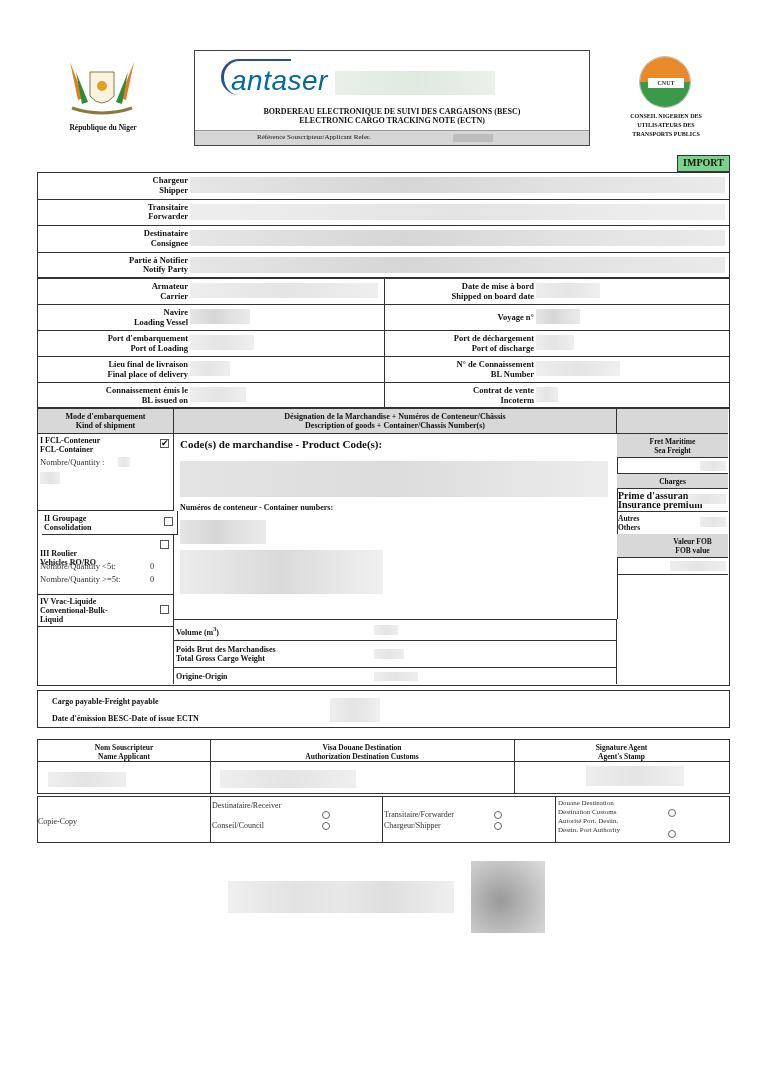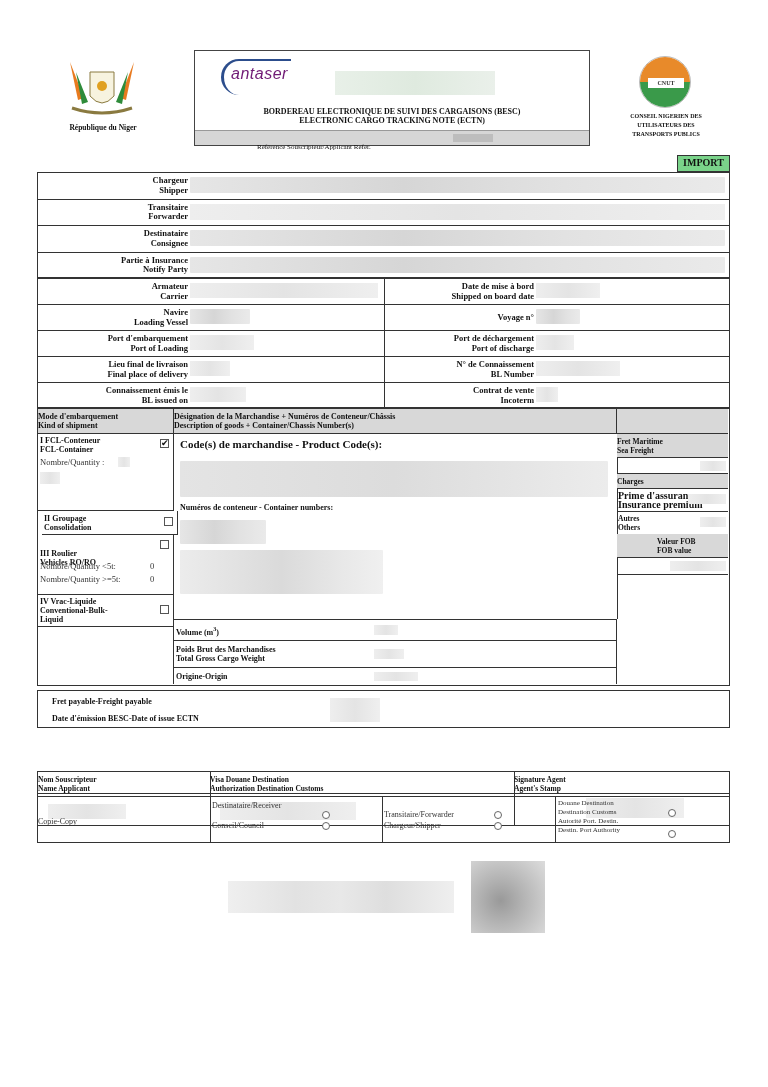"antaser" #logo-text { color: #701a75 -> #0369a1; font-size: 16px -> 28px }
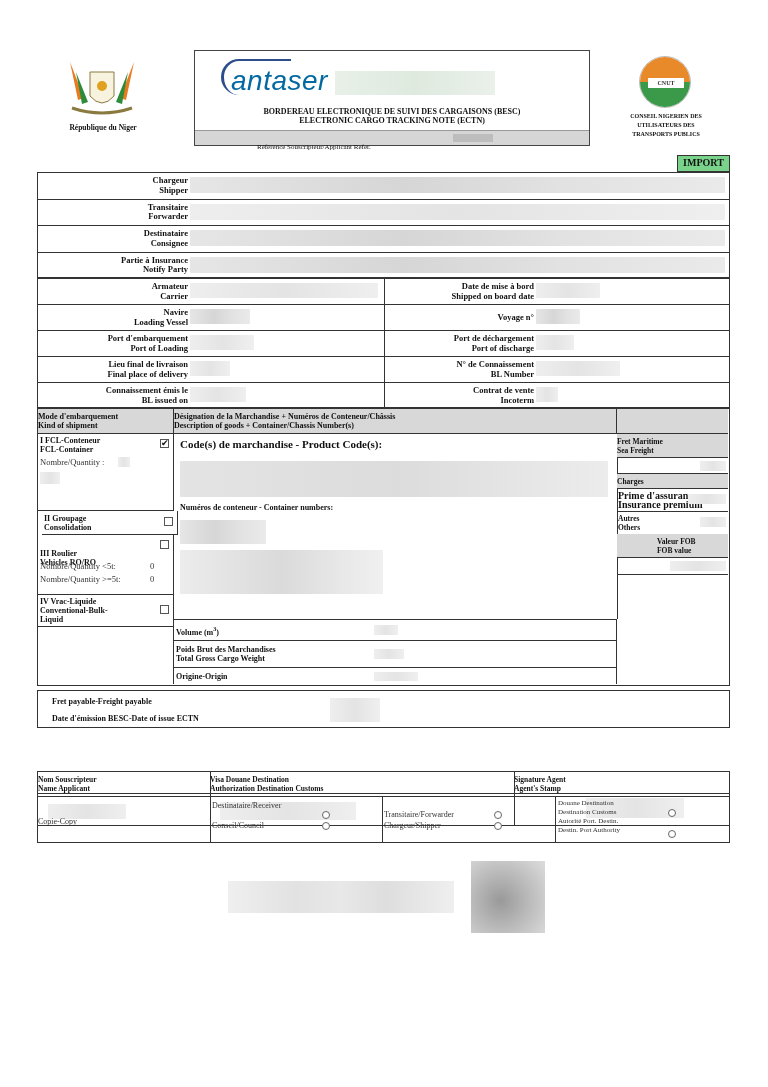"Référence Souscripteur/Applicant Refer." #ref-label { top: 12px -> 2px }
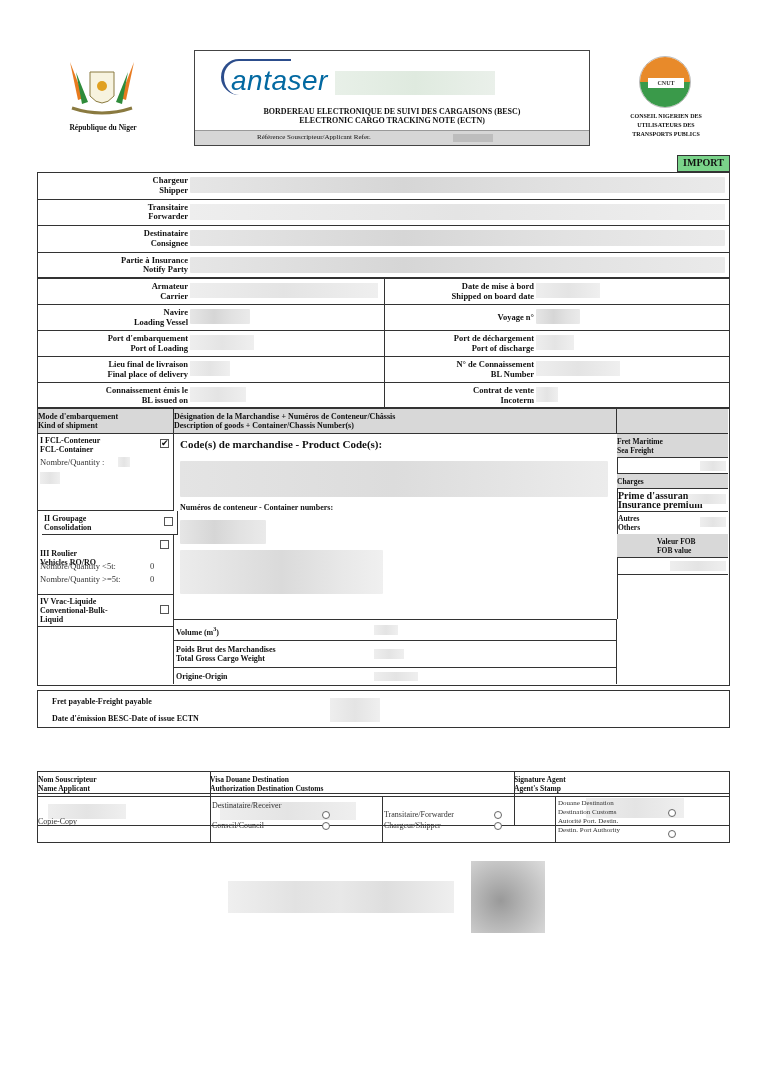"Partie à Insurance" div { text: Insurance -> Notifier }
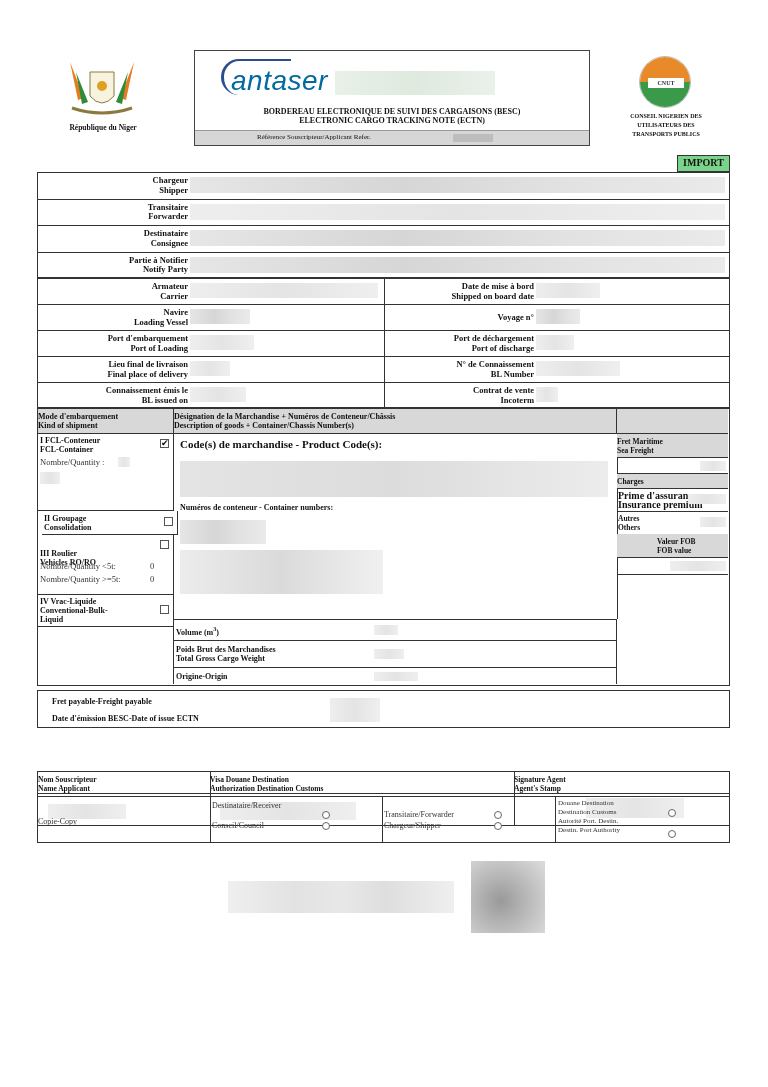"Mode d'embarquement" .ctr { text-align: none -> center }
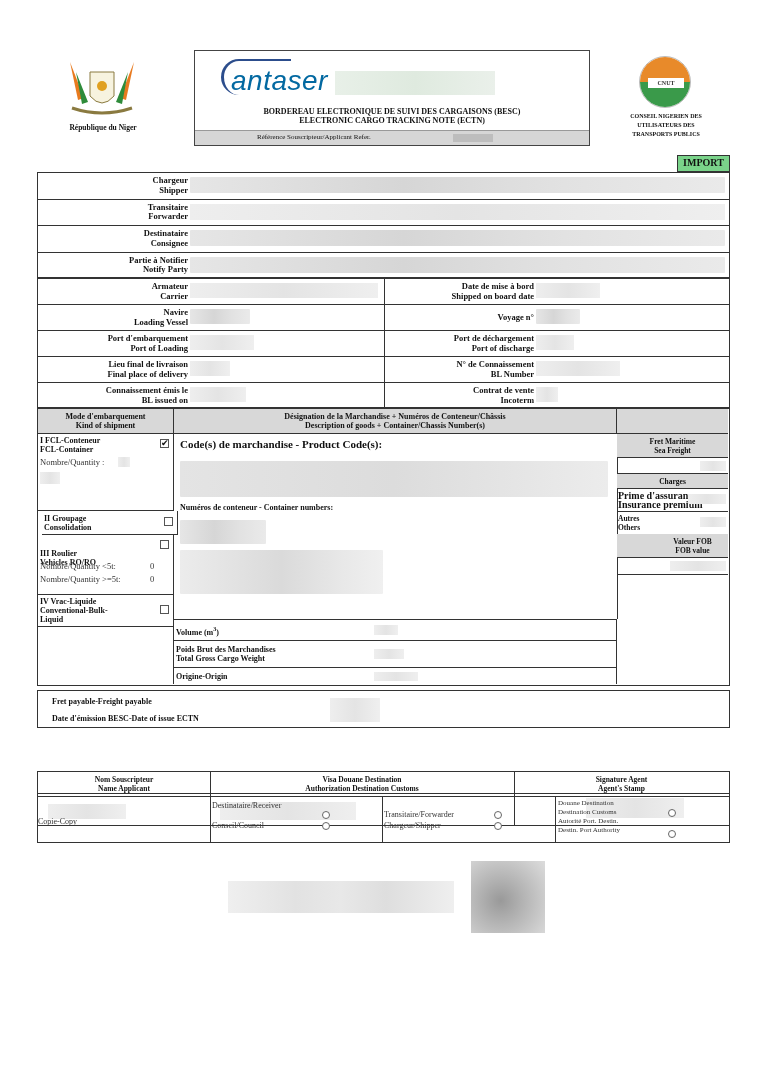"Fret payable-Freight payable" div.abs { text: Fret -> Cargo }
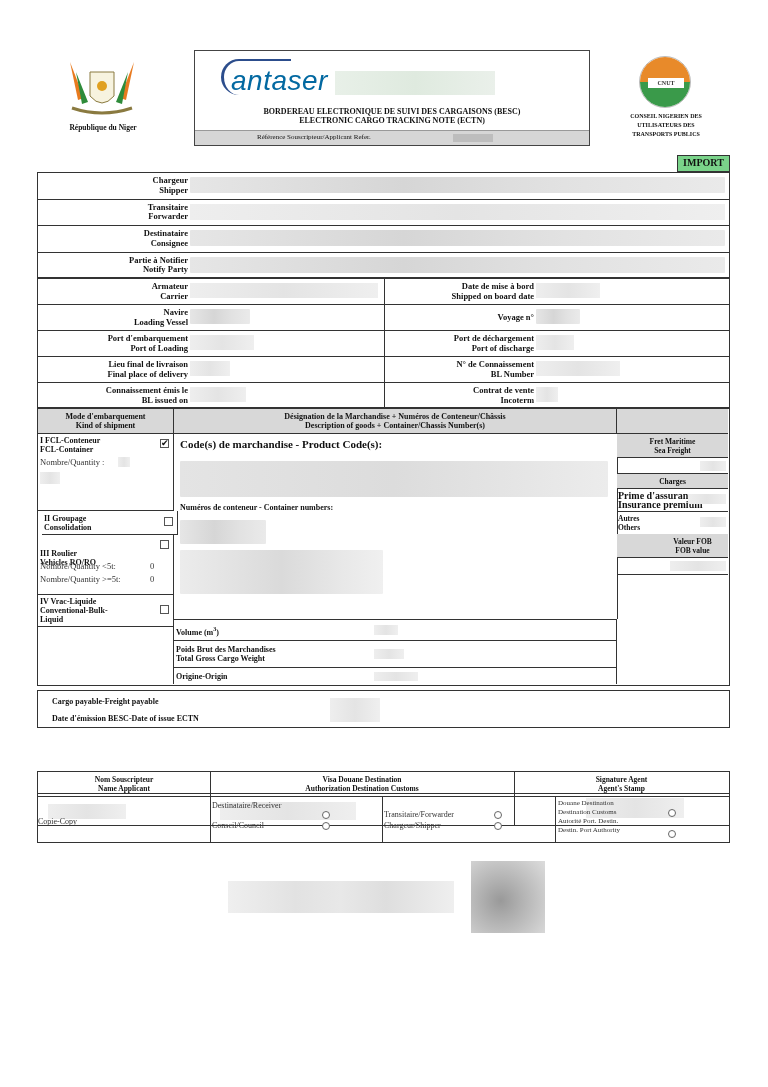"Nom Souscripteur" div.abs { top: 771px -> 739px }
